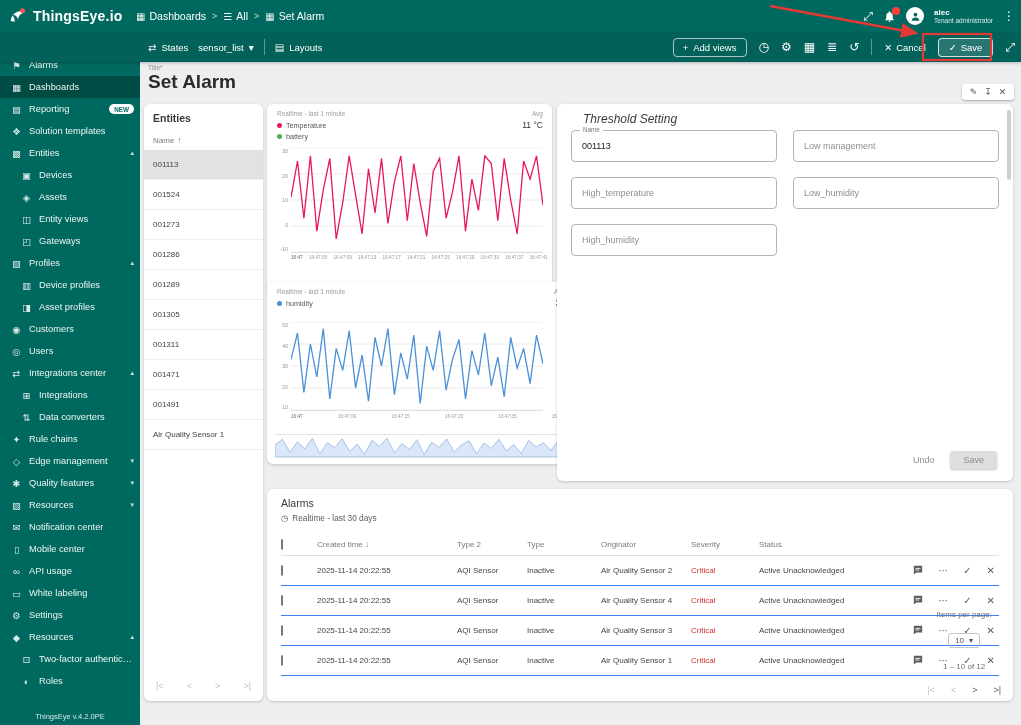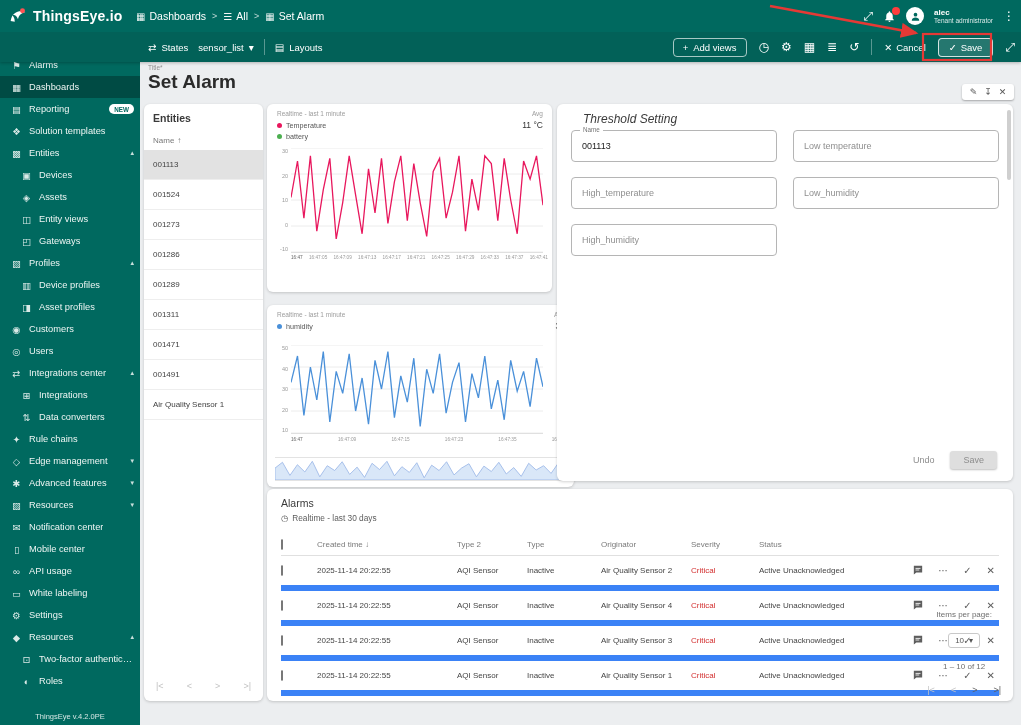"Low temperature" span { text: temperature -> management }
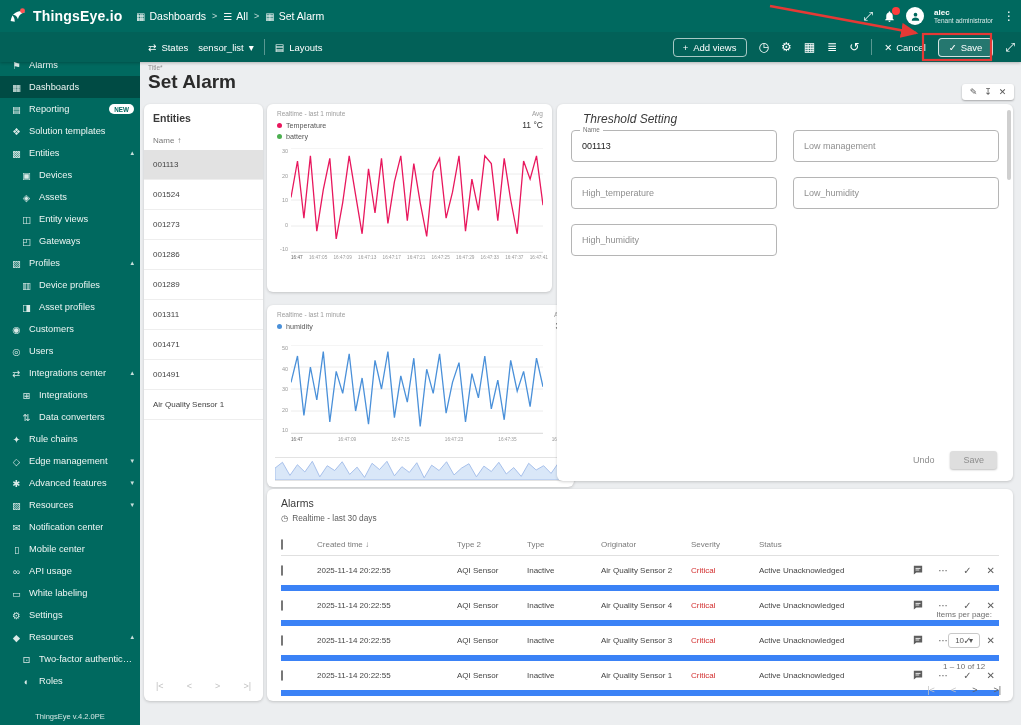"humidity" #chart2 { top: 305px -> 282px }
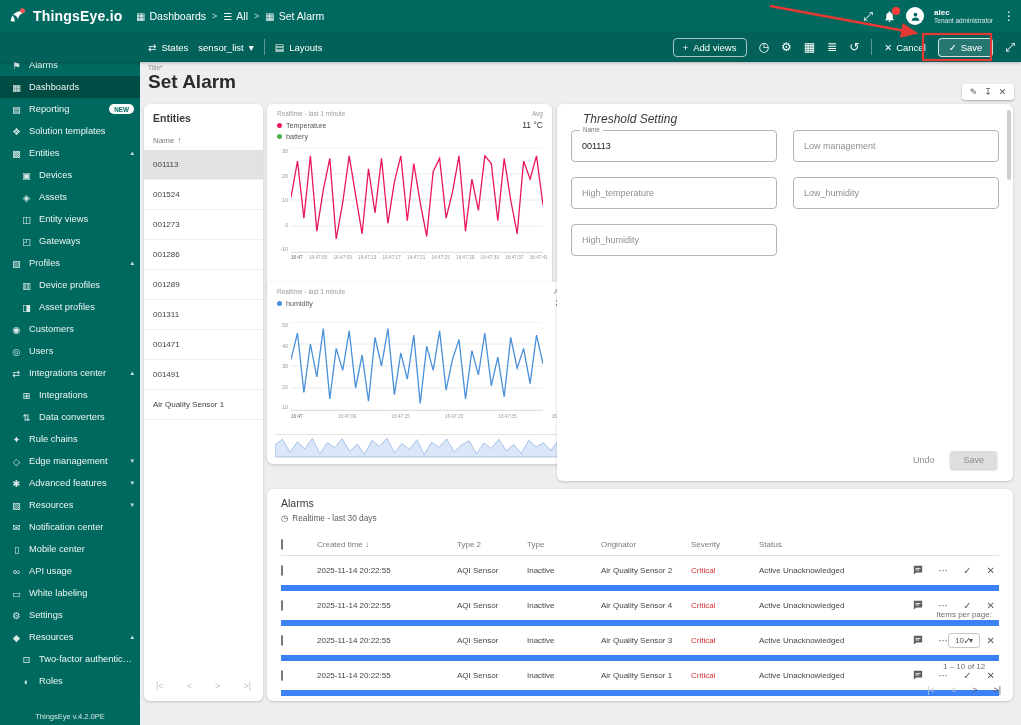"001305" div.ent-row { html: none -> <div> <span>001305</span> </div> }
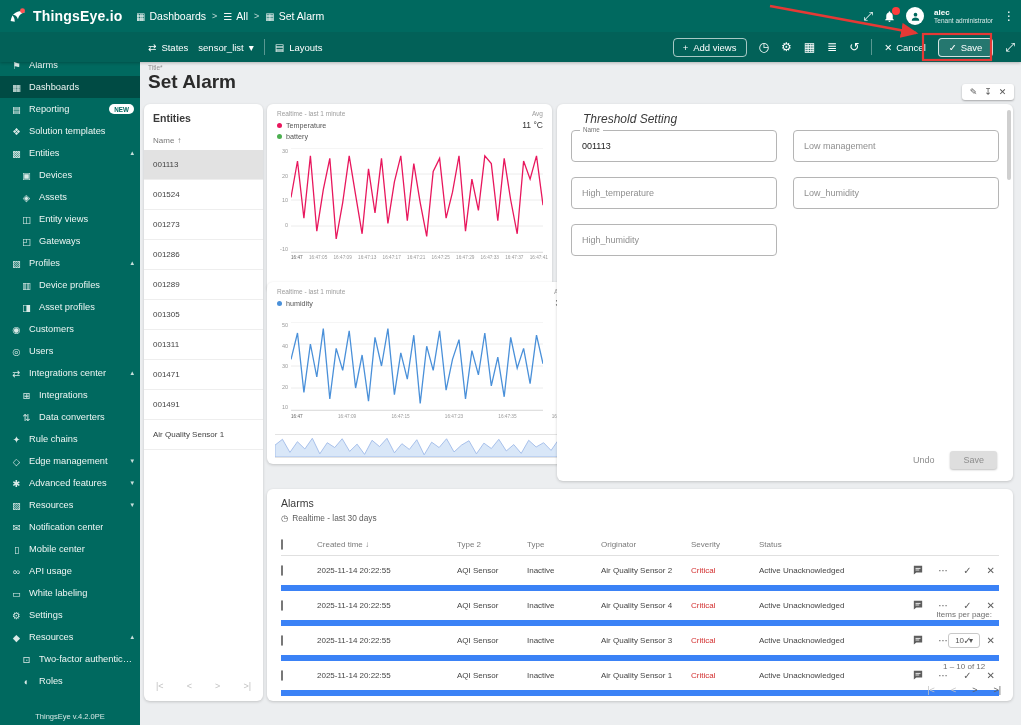"Advanced features" span.lb { text: Advanced -> Quality }
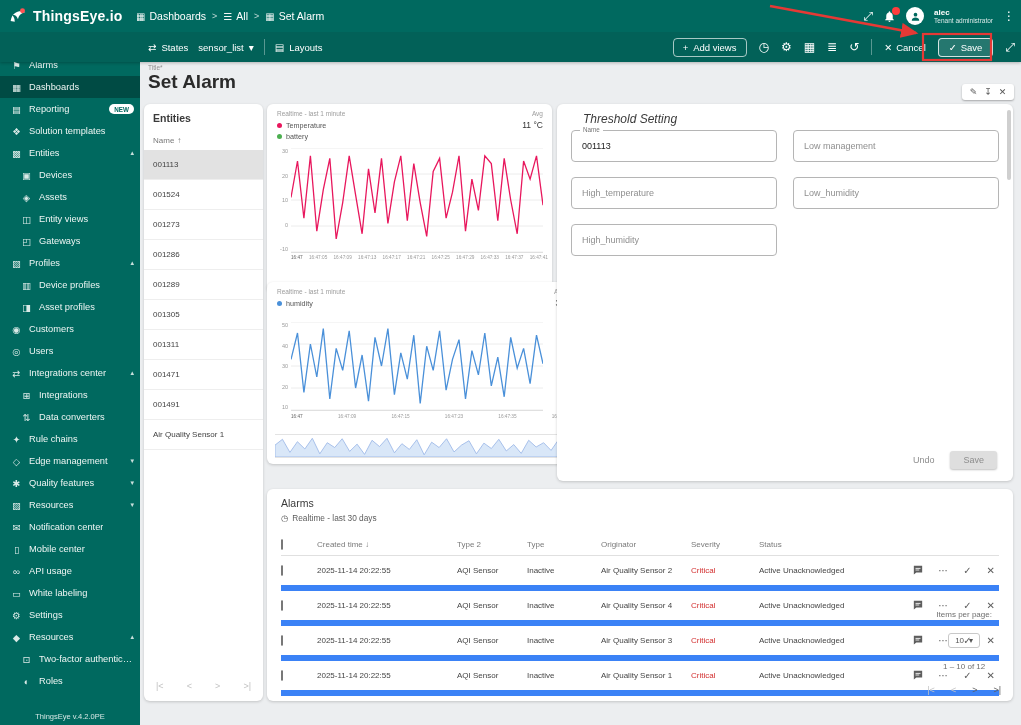"2025-11-14 20:22:55" .arow { border-bottom: 6px solid #3b82f6 -> 1px solid #3b82f6 }
